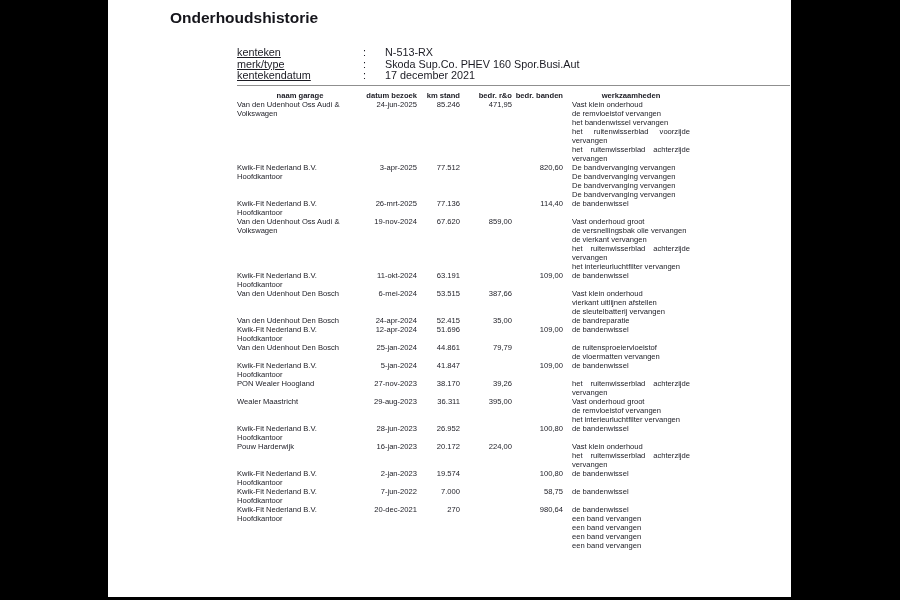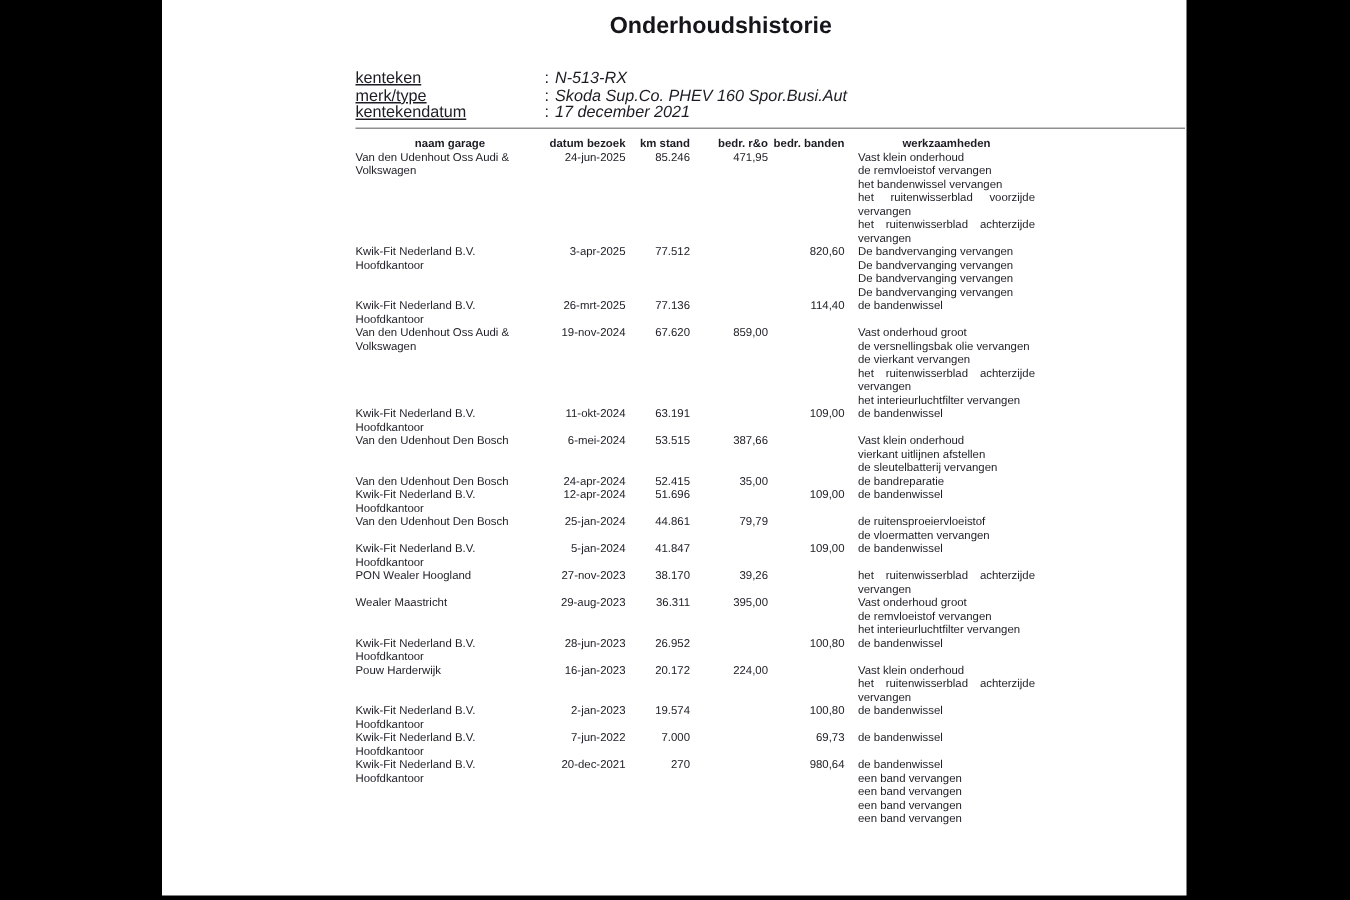"Onderhoudshistorie" .title { text-align: center -> left }
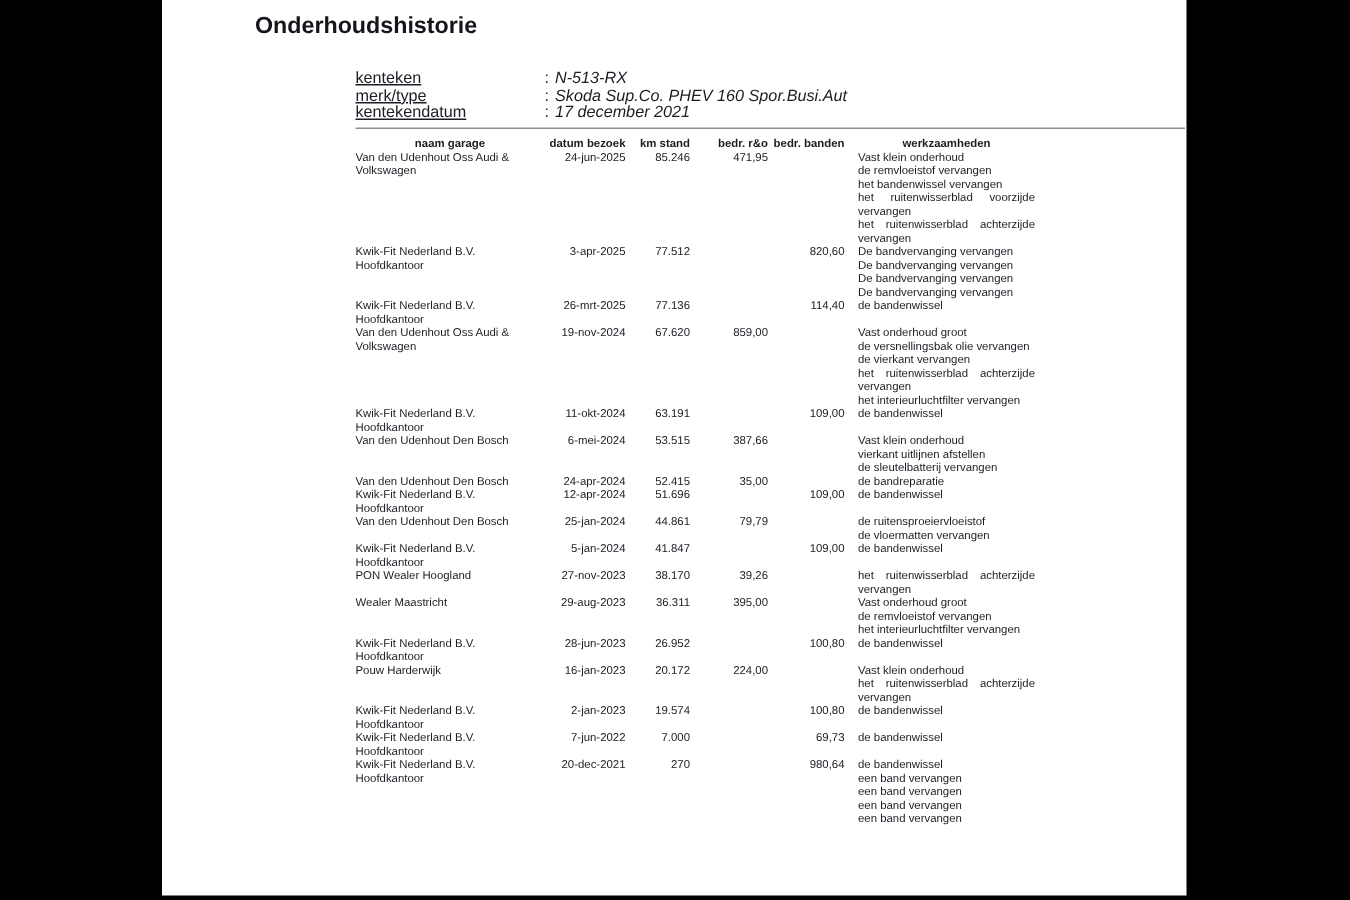"N-513-RX" .meta-value { font-style: italic -> none; margin-left: 4px -> 19px }
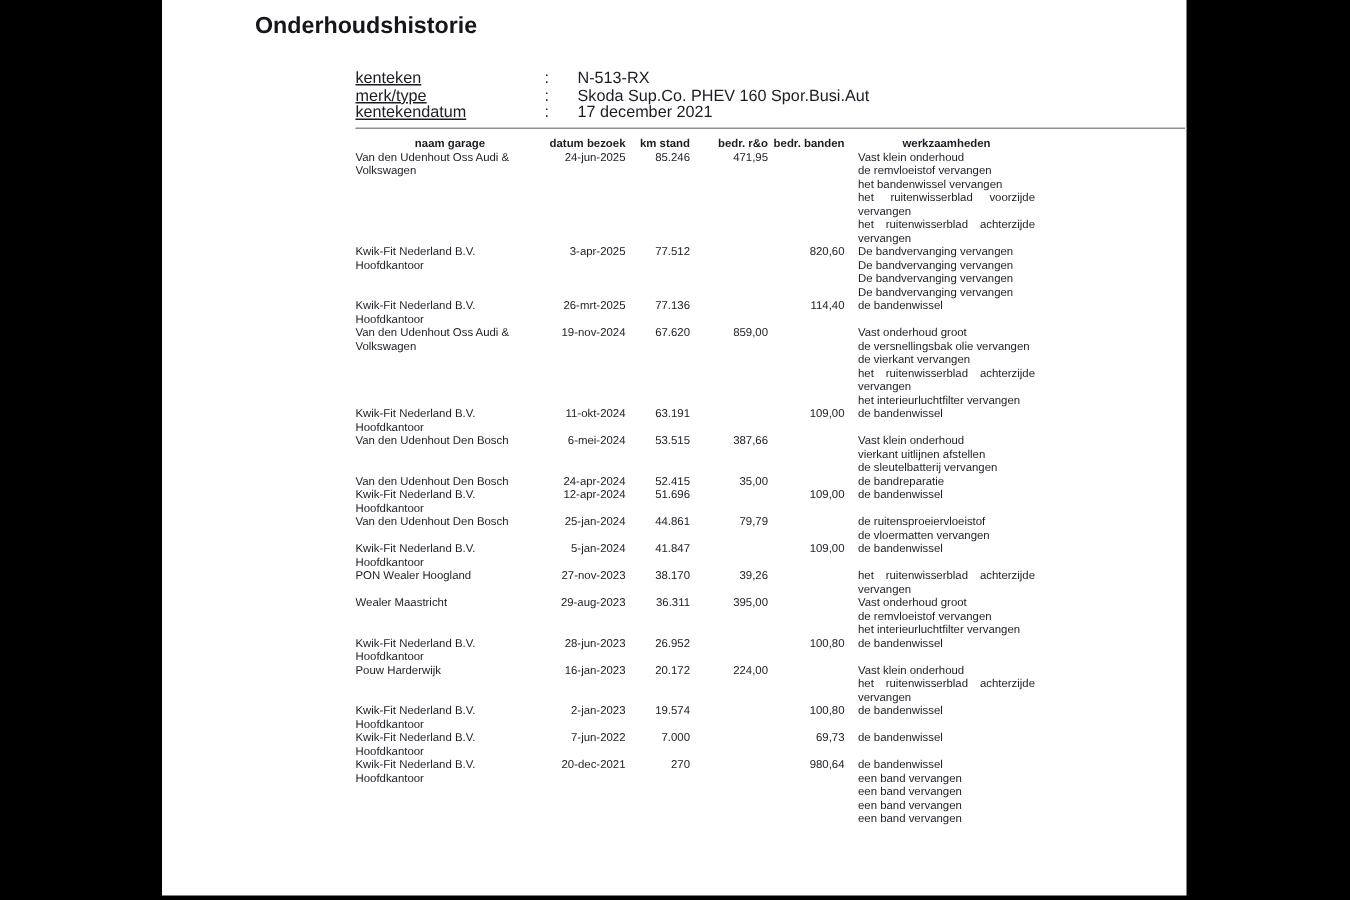"69,73" td.num { text: 69,73 -> 58,75 }
